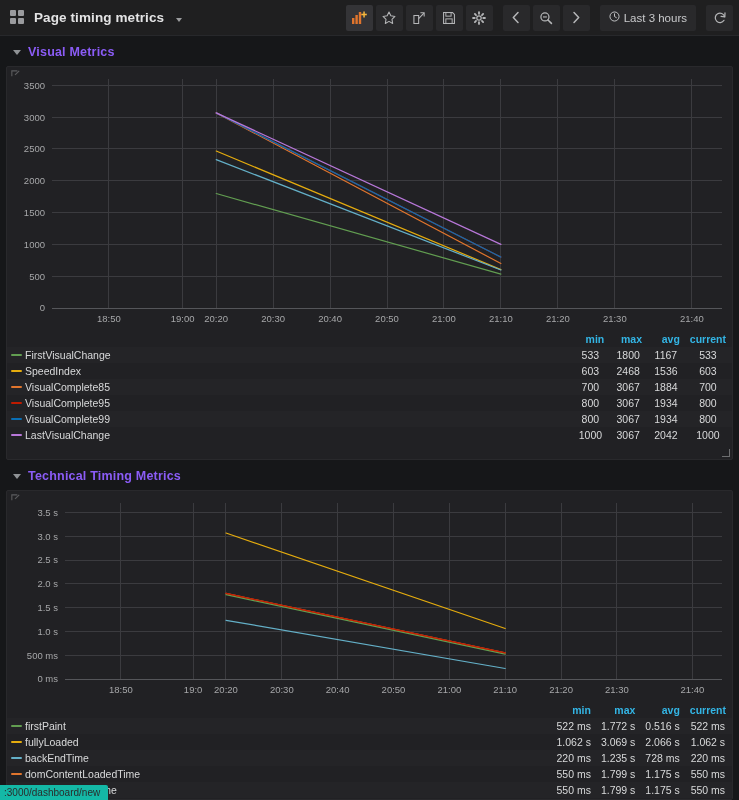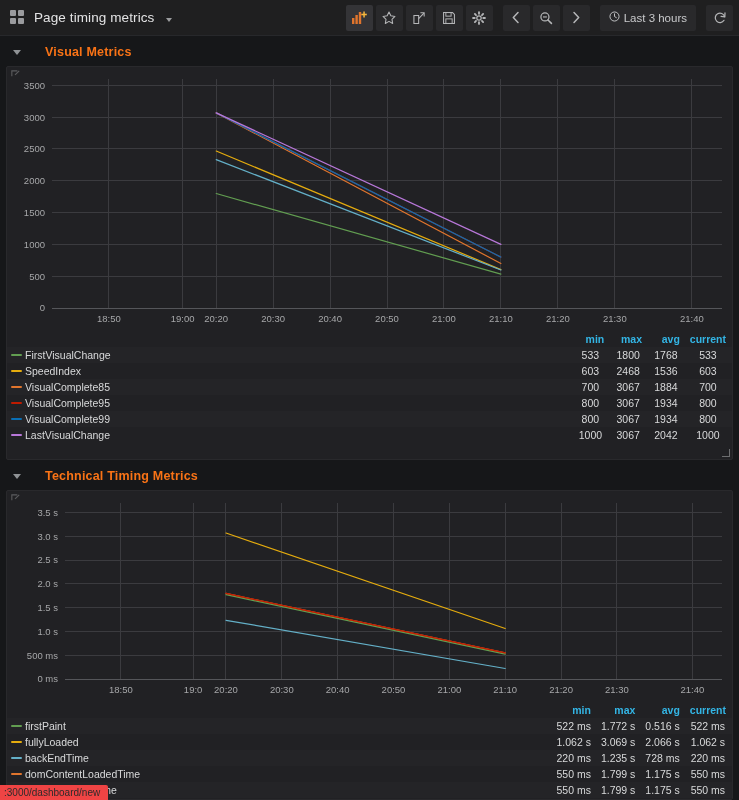"Page timing metrics" .dash-title { font-weight: 400 -> 700 }
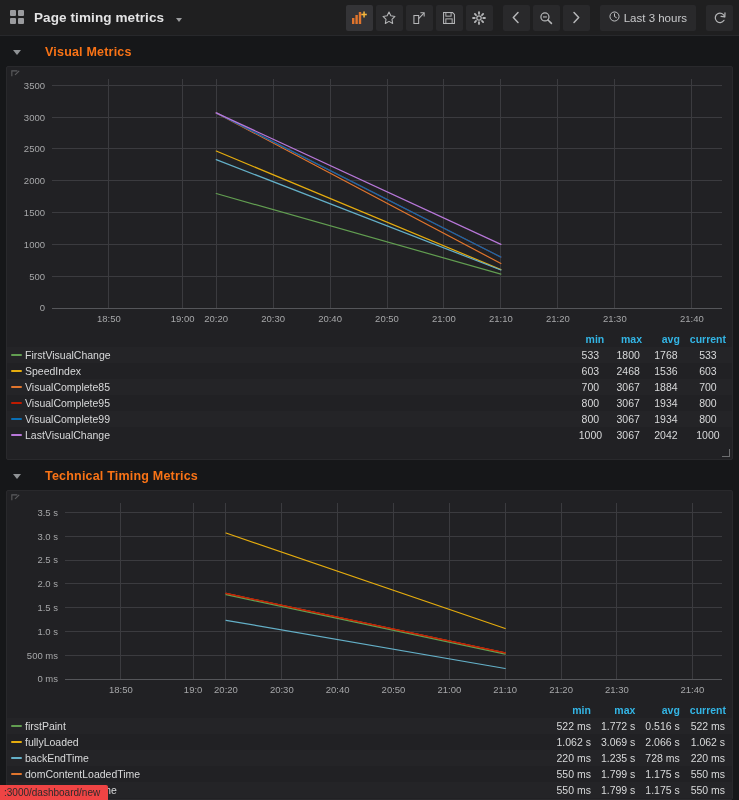"Visual Metrics" .row-header { color: #f97316 -> #8b5cf6; gap: 24px -> 7px }
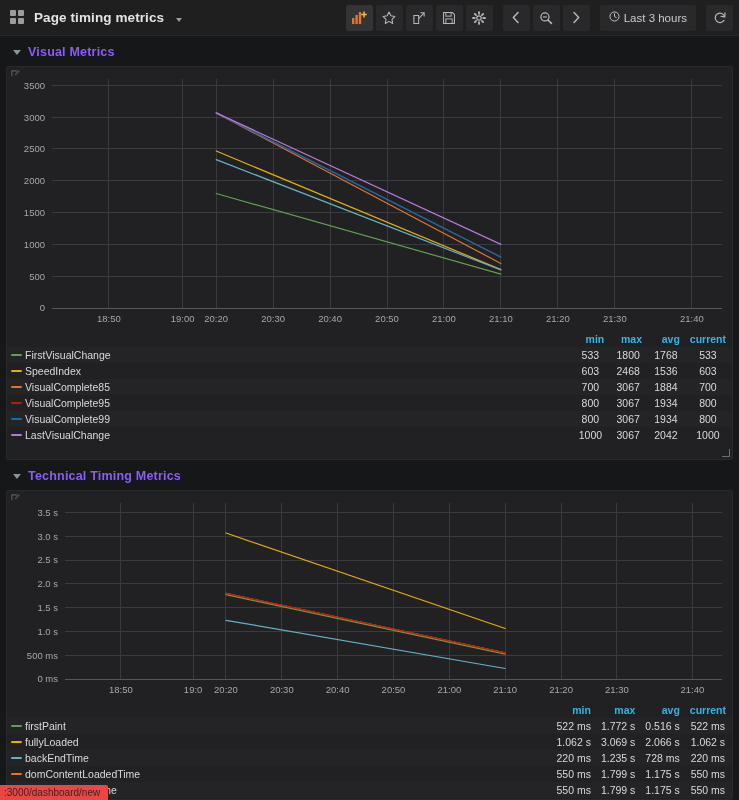"1768" td { text: 1768 -> 1167 }
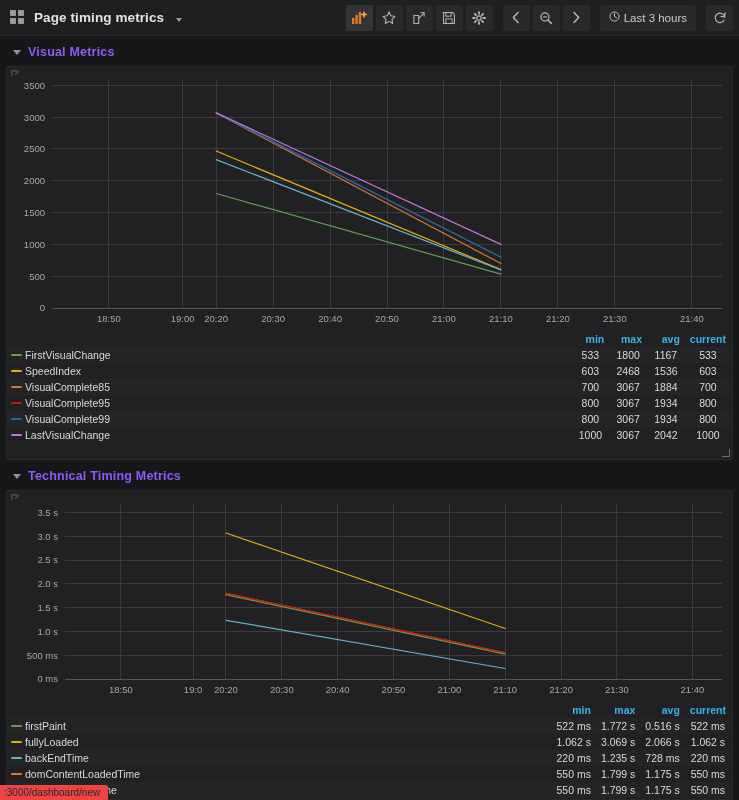":3000/dashboard/new" .statusbar { background: #ef4444 -> #14b8a6 }
